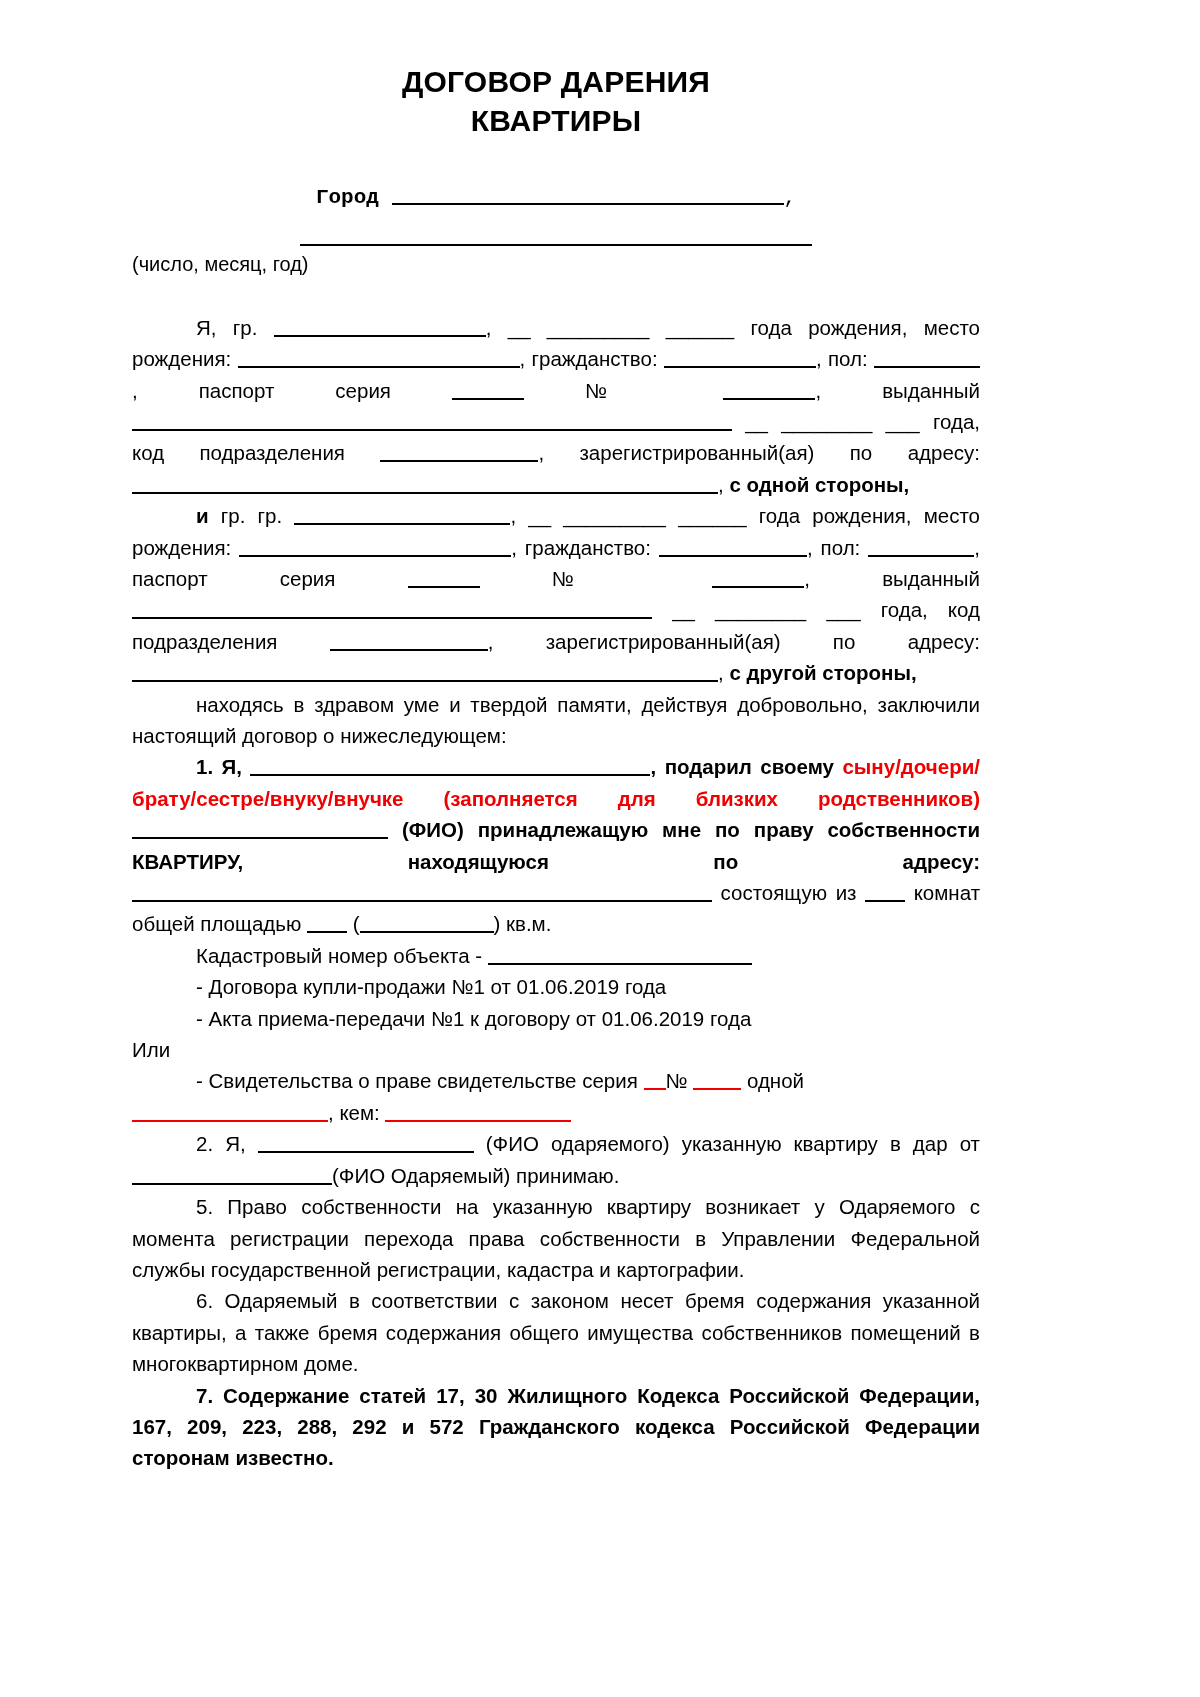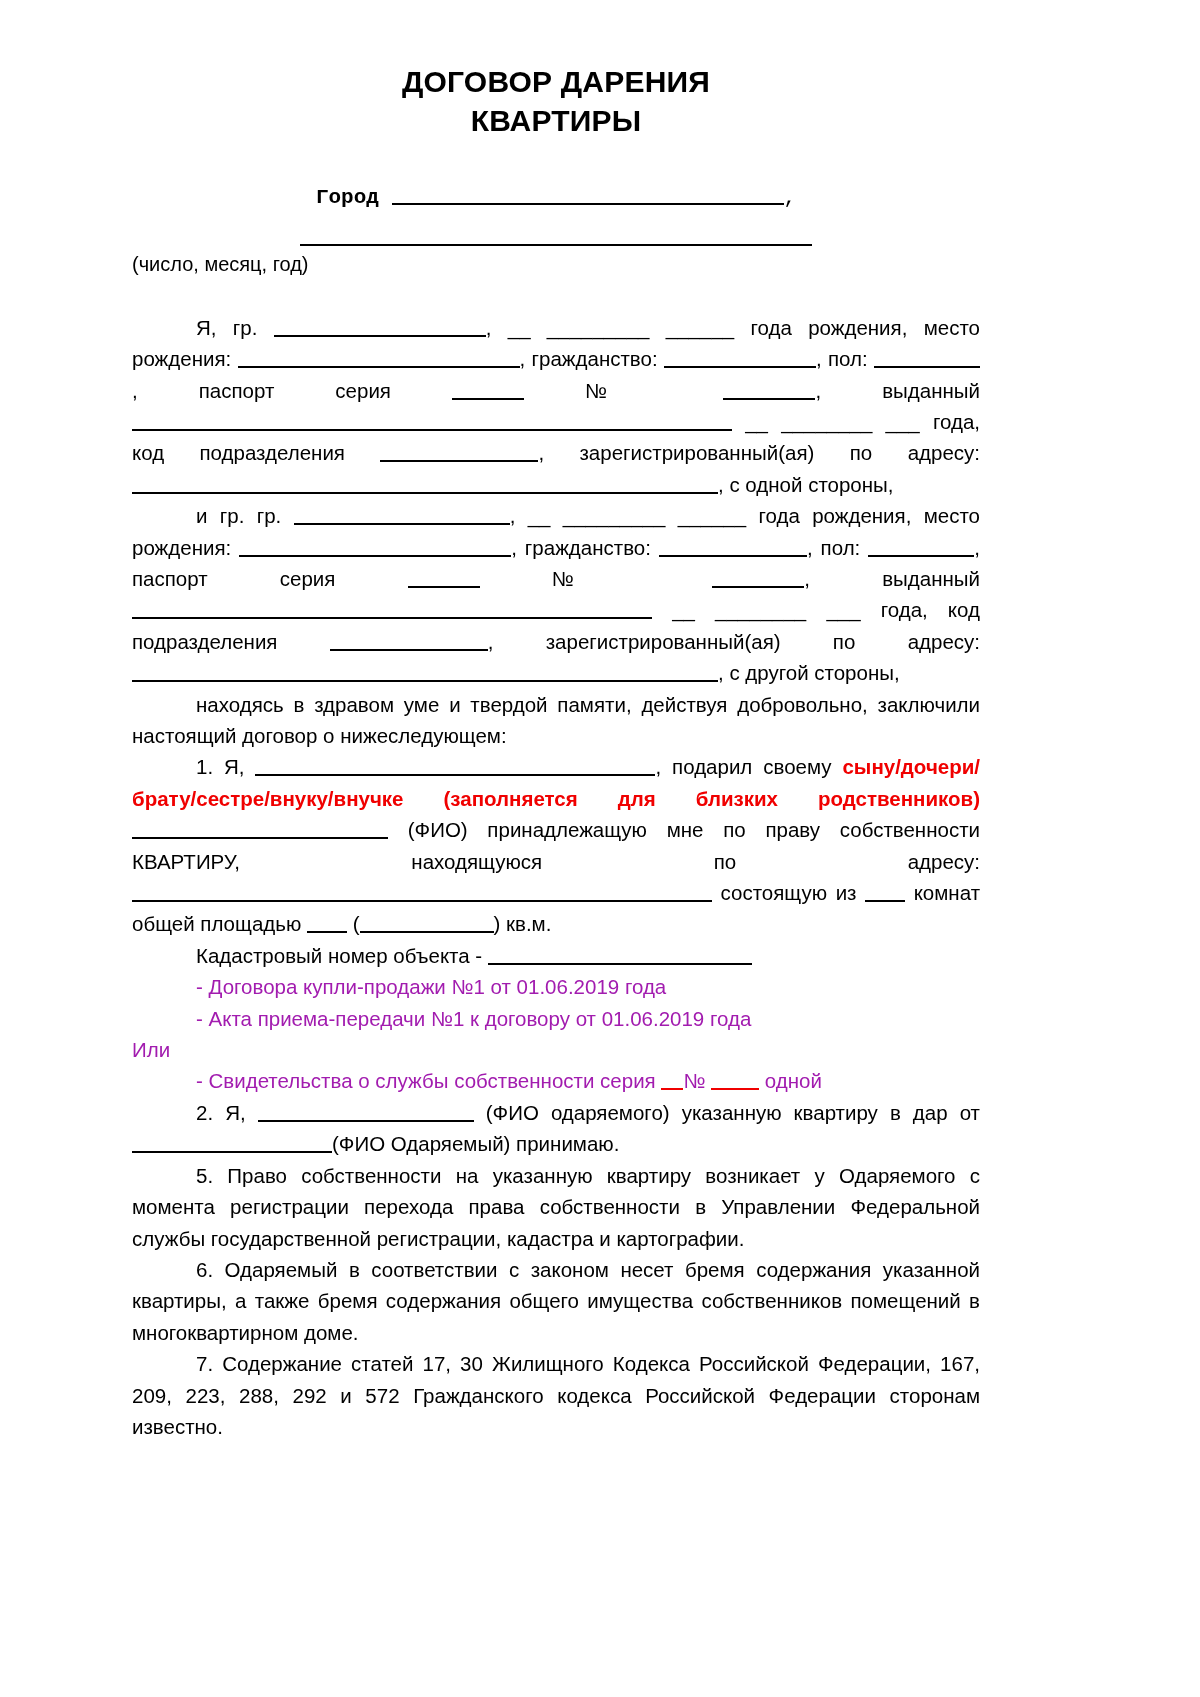"с одной стороны," .b { font-weight: normal -> bold }
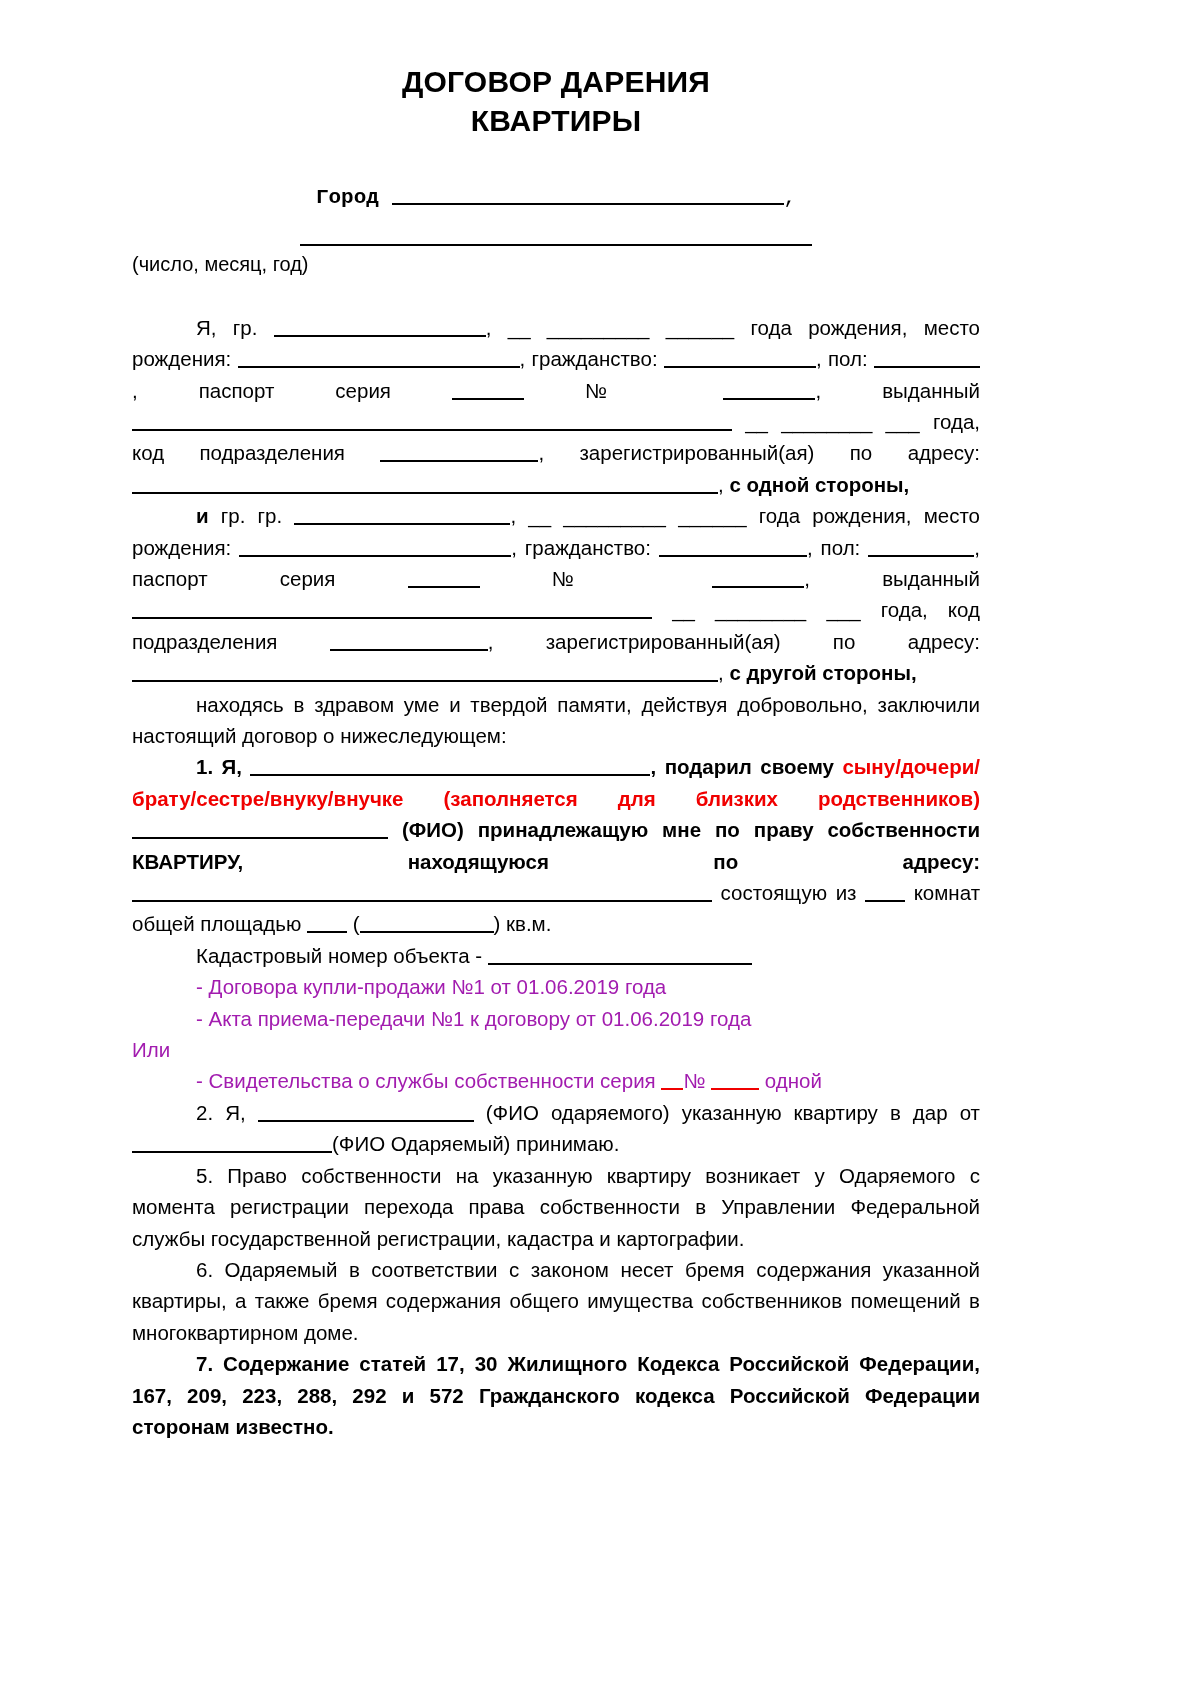"- Договора купли-продажи №1 от" .redline { color: #a21caf -> #000000 }
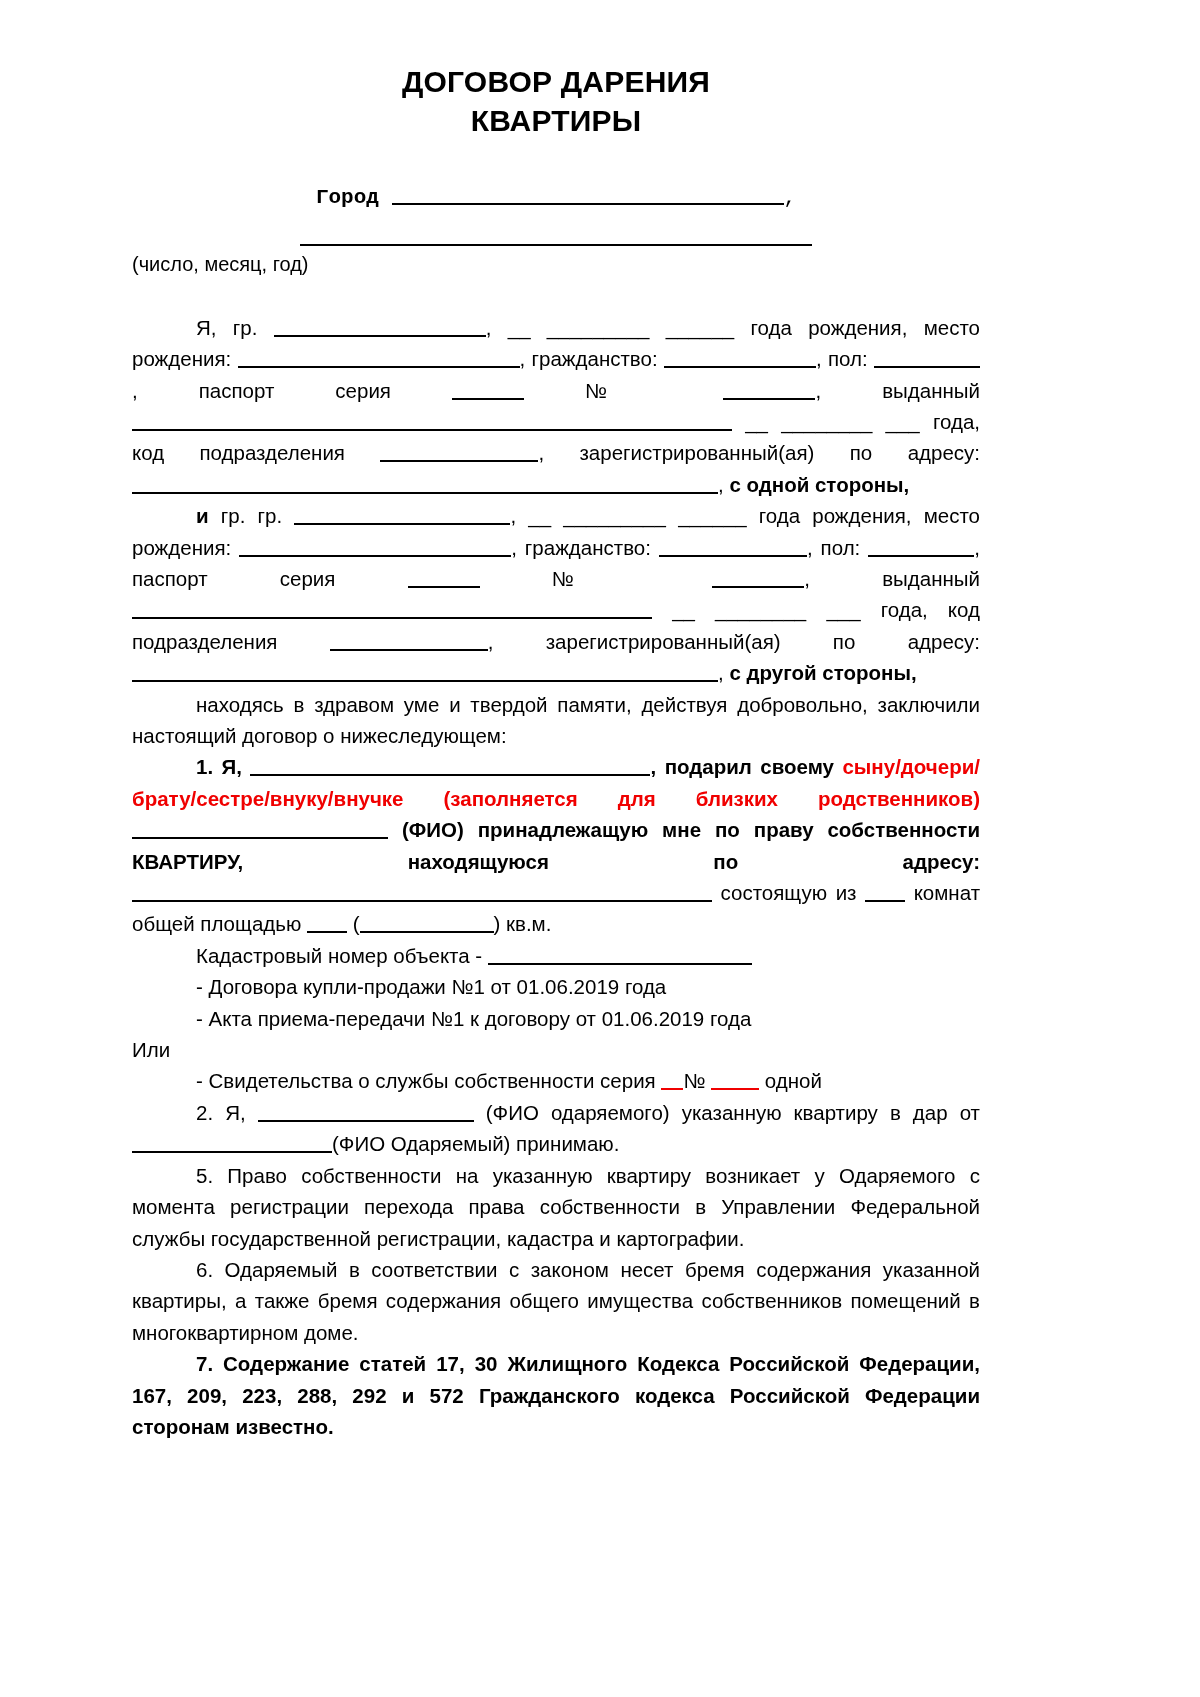"- Свидетельства о службы собственности" span { text: службы  собственности -> праве  свидетельстве }
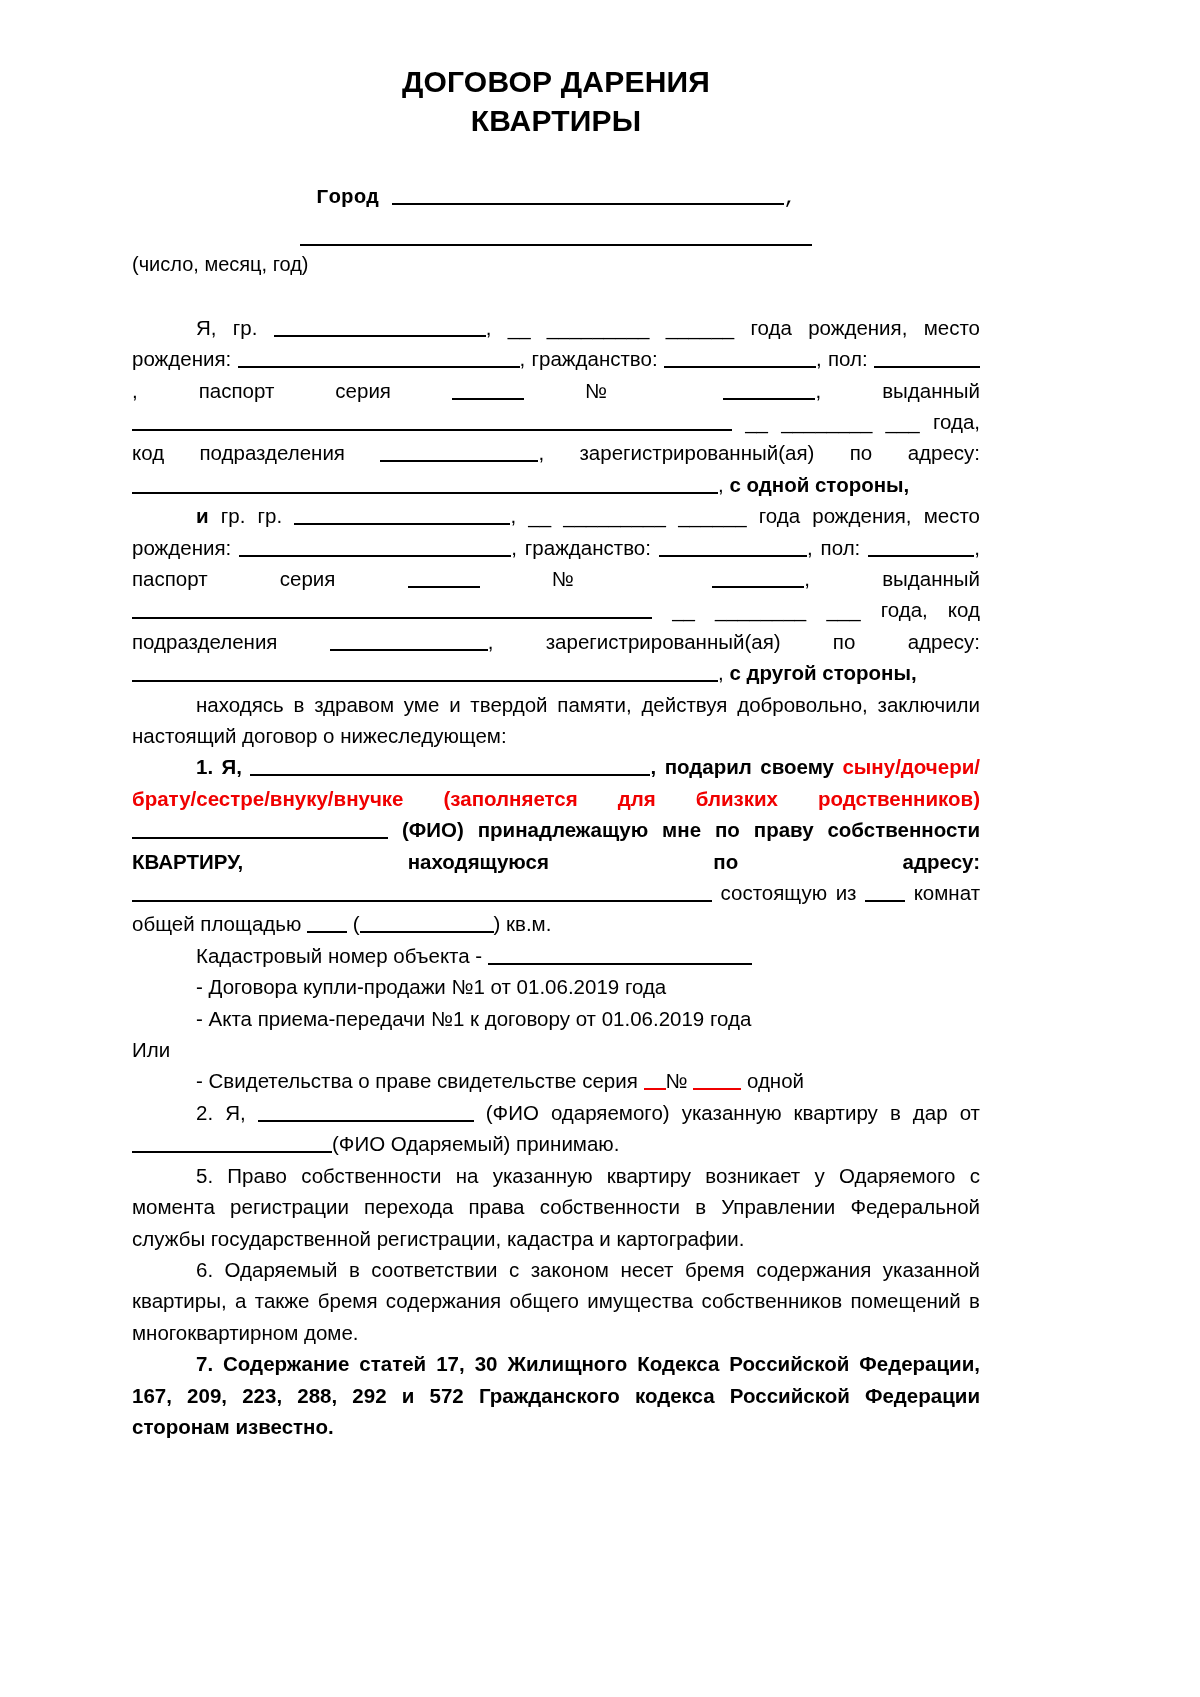", кем:" p.redline { html: none -> <p><span></span><span>, кем:</span> <span></span></p> }
